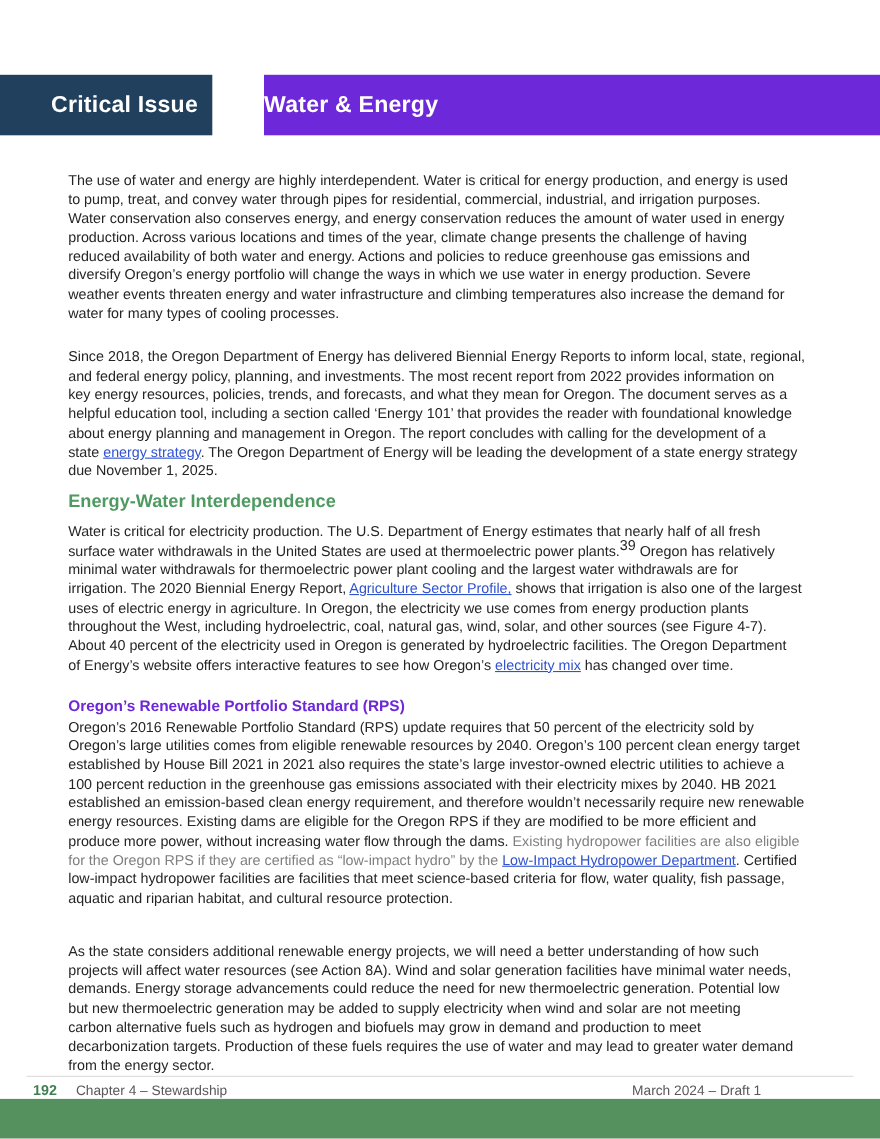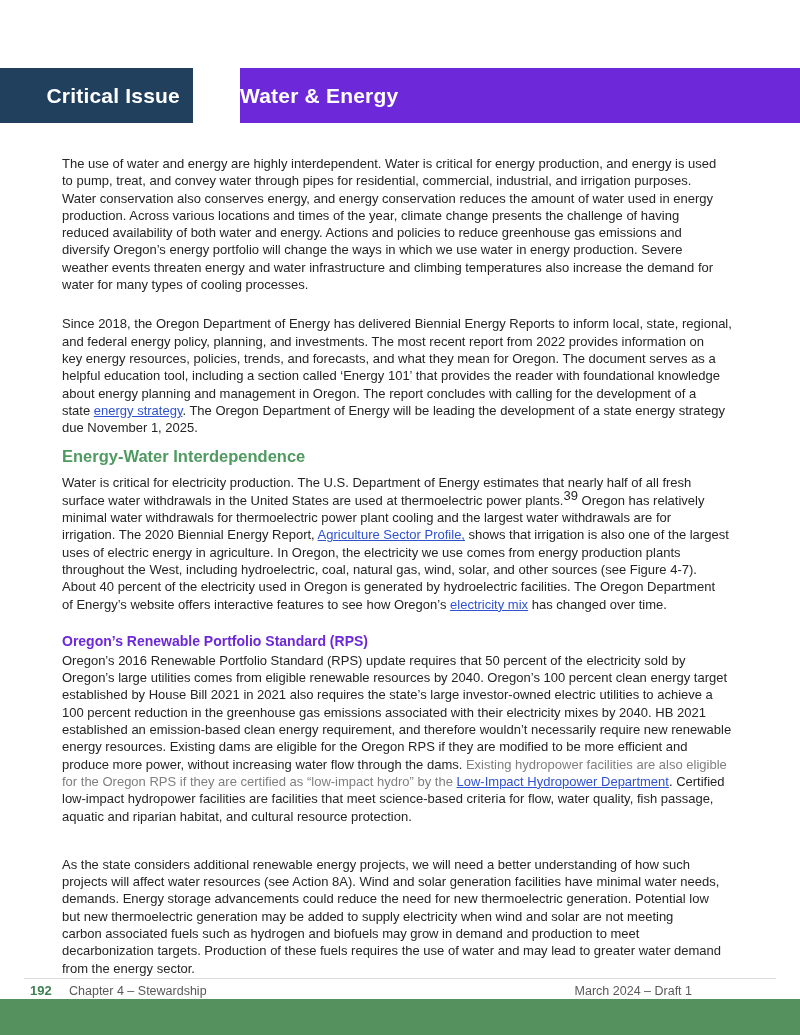"carbon associated fuels such as" span.run { text: associated -> alternative }
